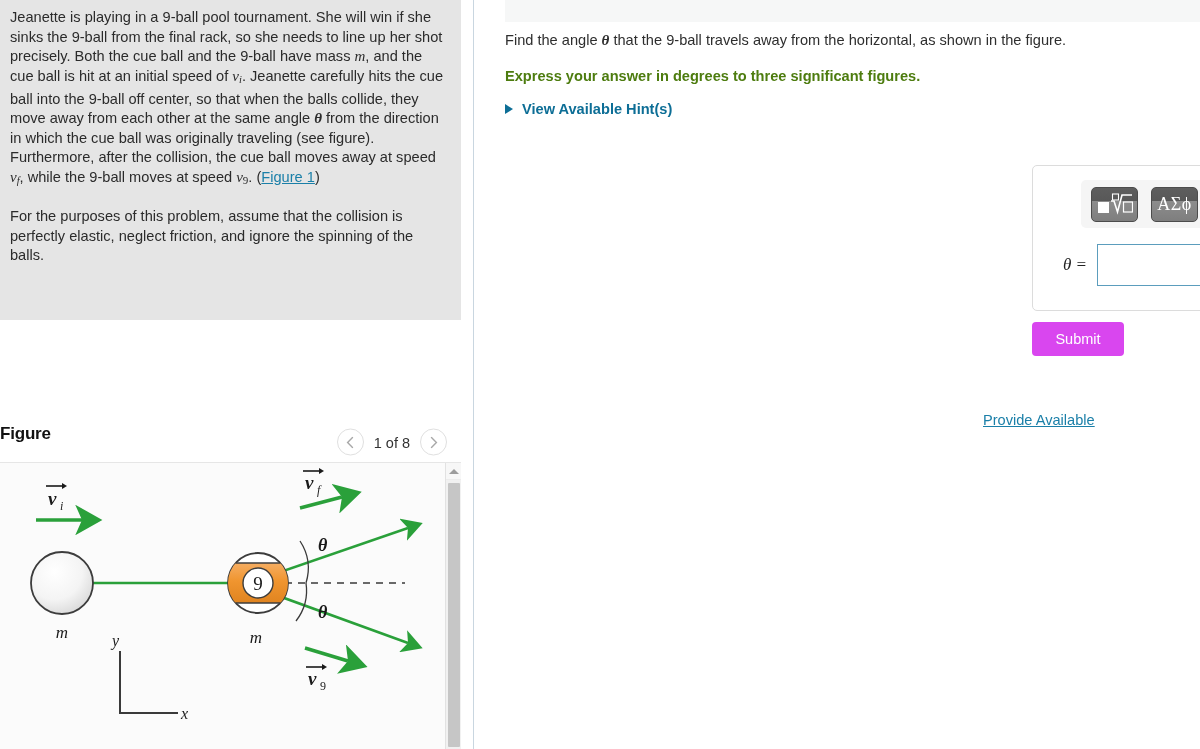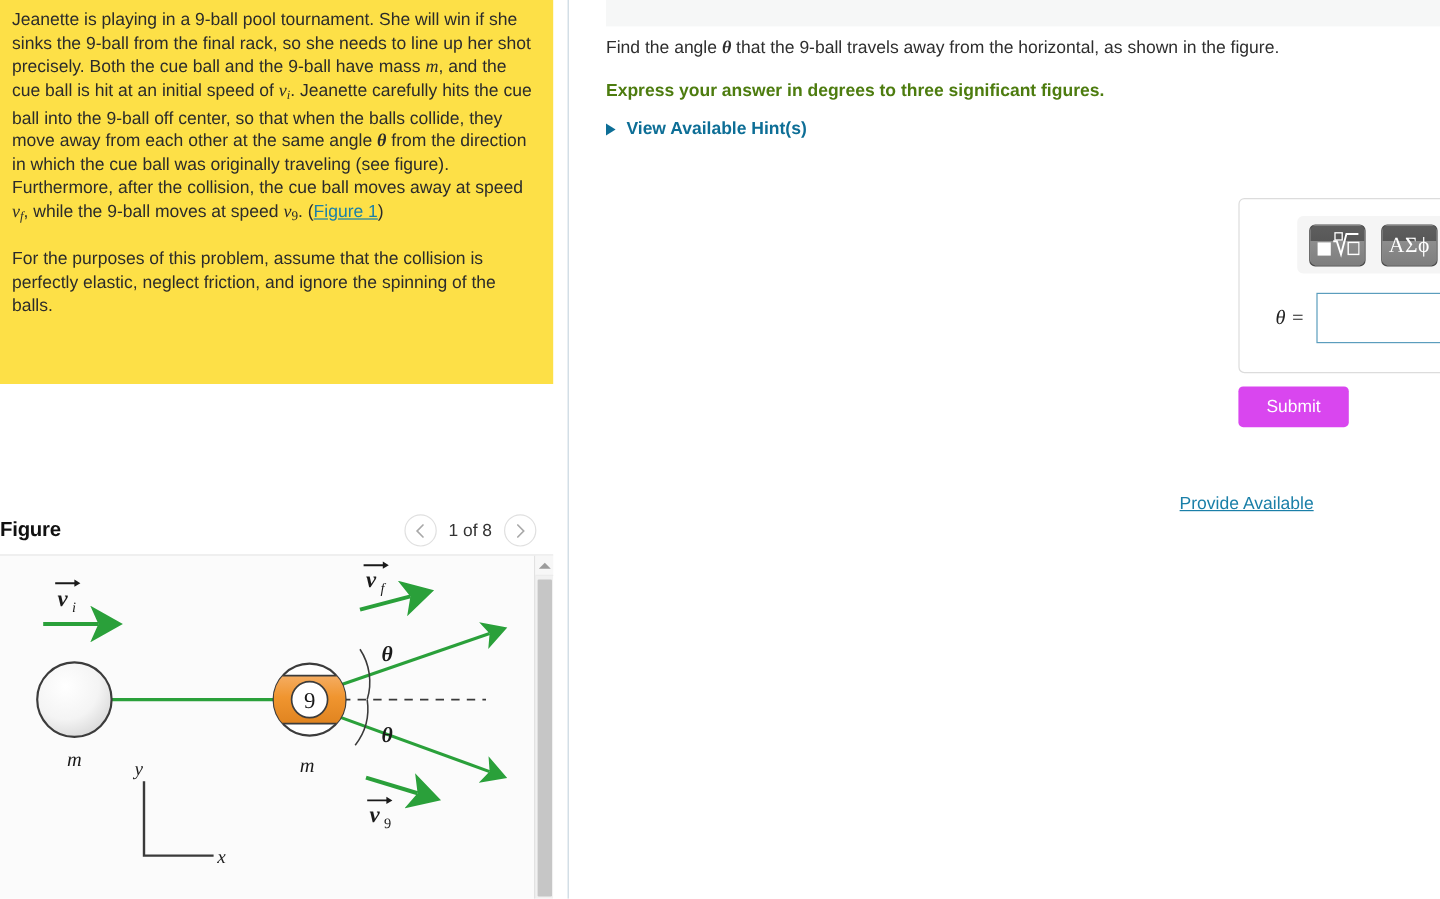"Jeanette is playing in a" .problem-box { background: #fde047 -> #e5e5e5 }
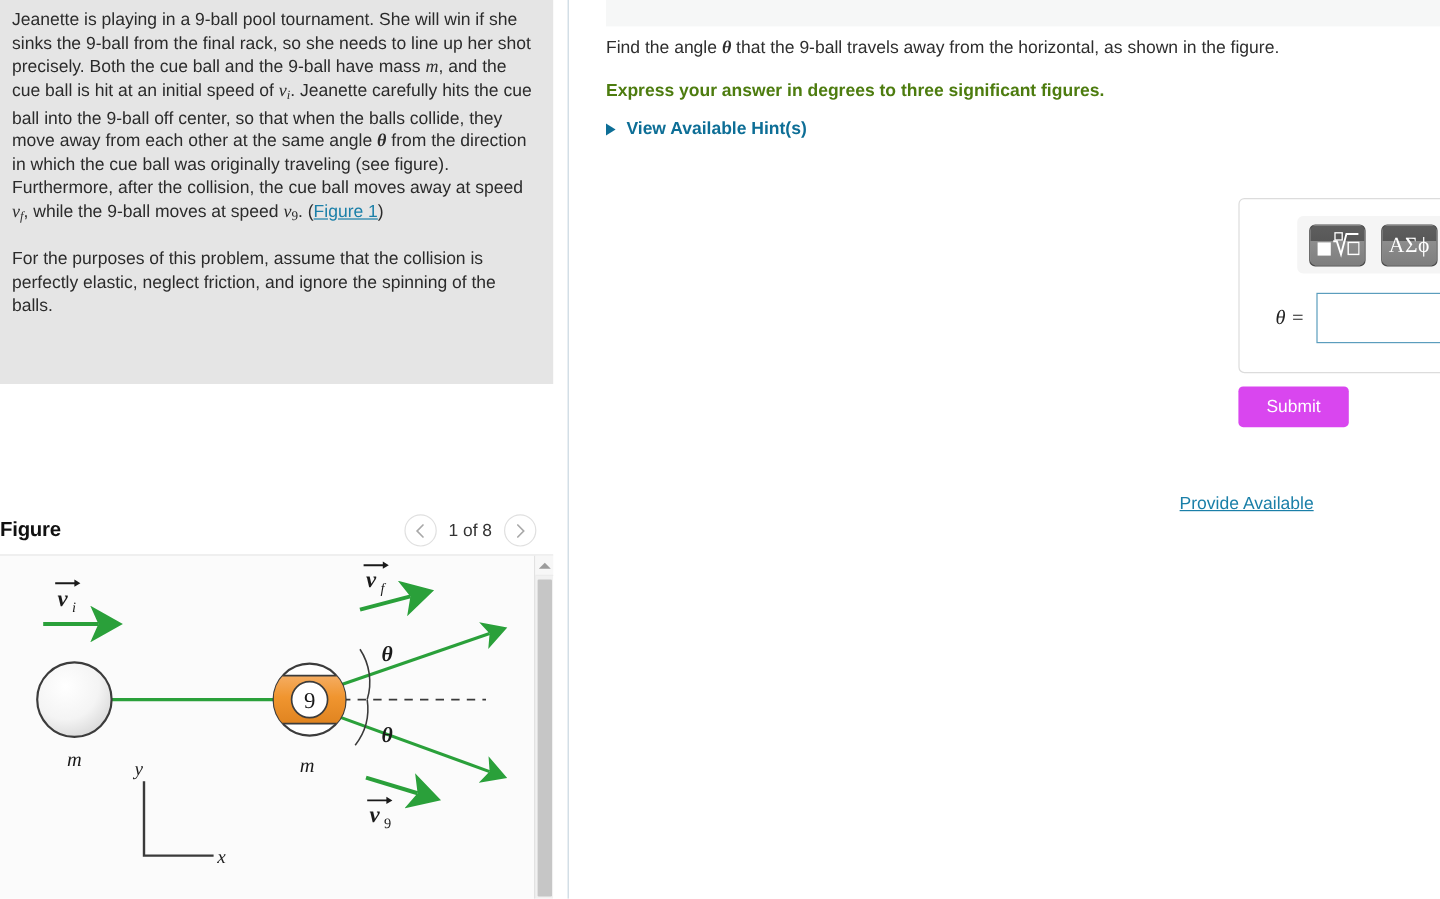"Figure" .figure-head { align-items: center -> flex-start }
